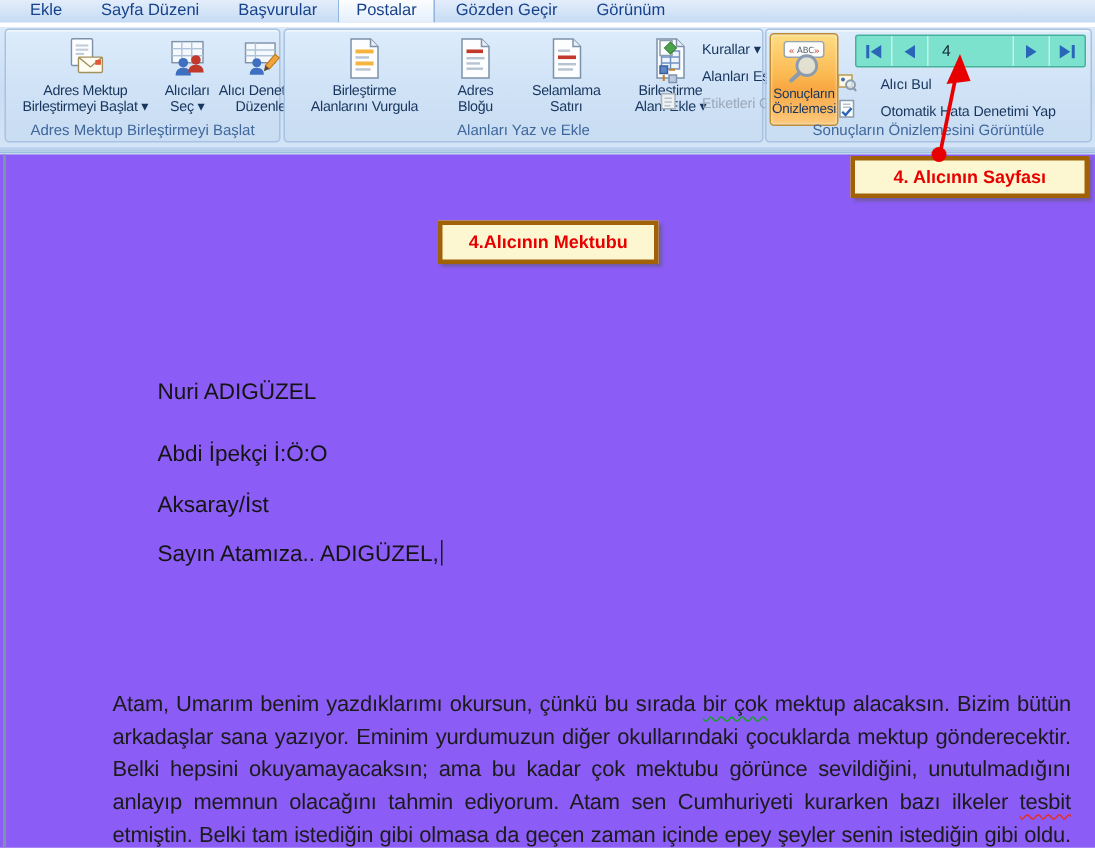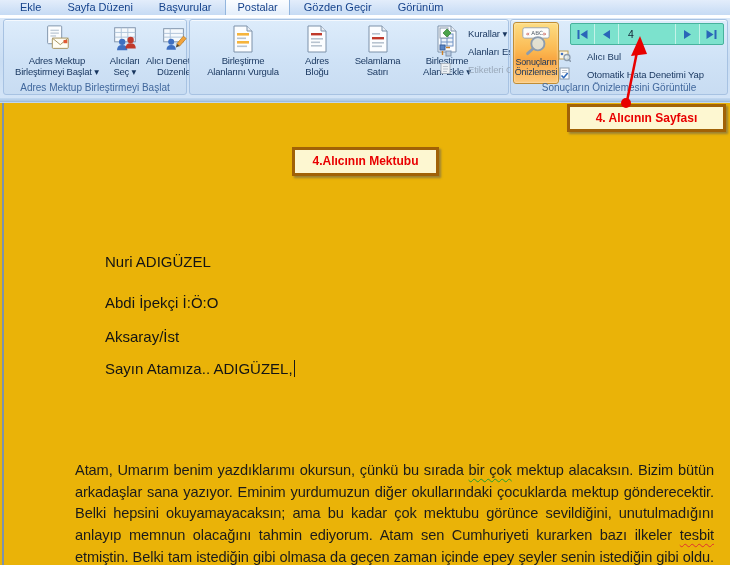"Alanları Yaz ve Ekle" div.caption { html: none -> <div>Alanları Yaz ve Ekle</div> }
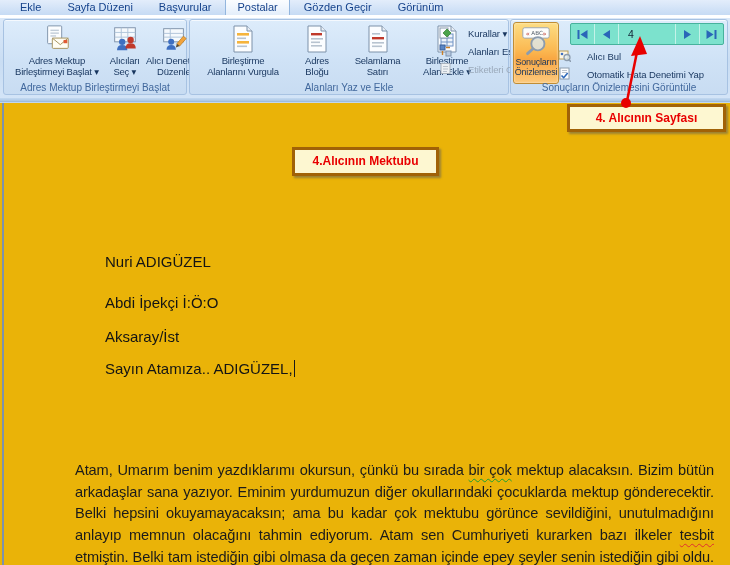"Nuri ADIGÜZEL" .docarea { background: #eab308 -> #8b5cf6 }
